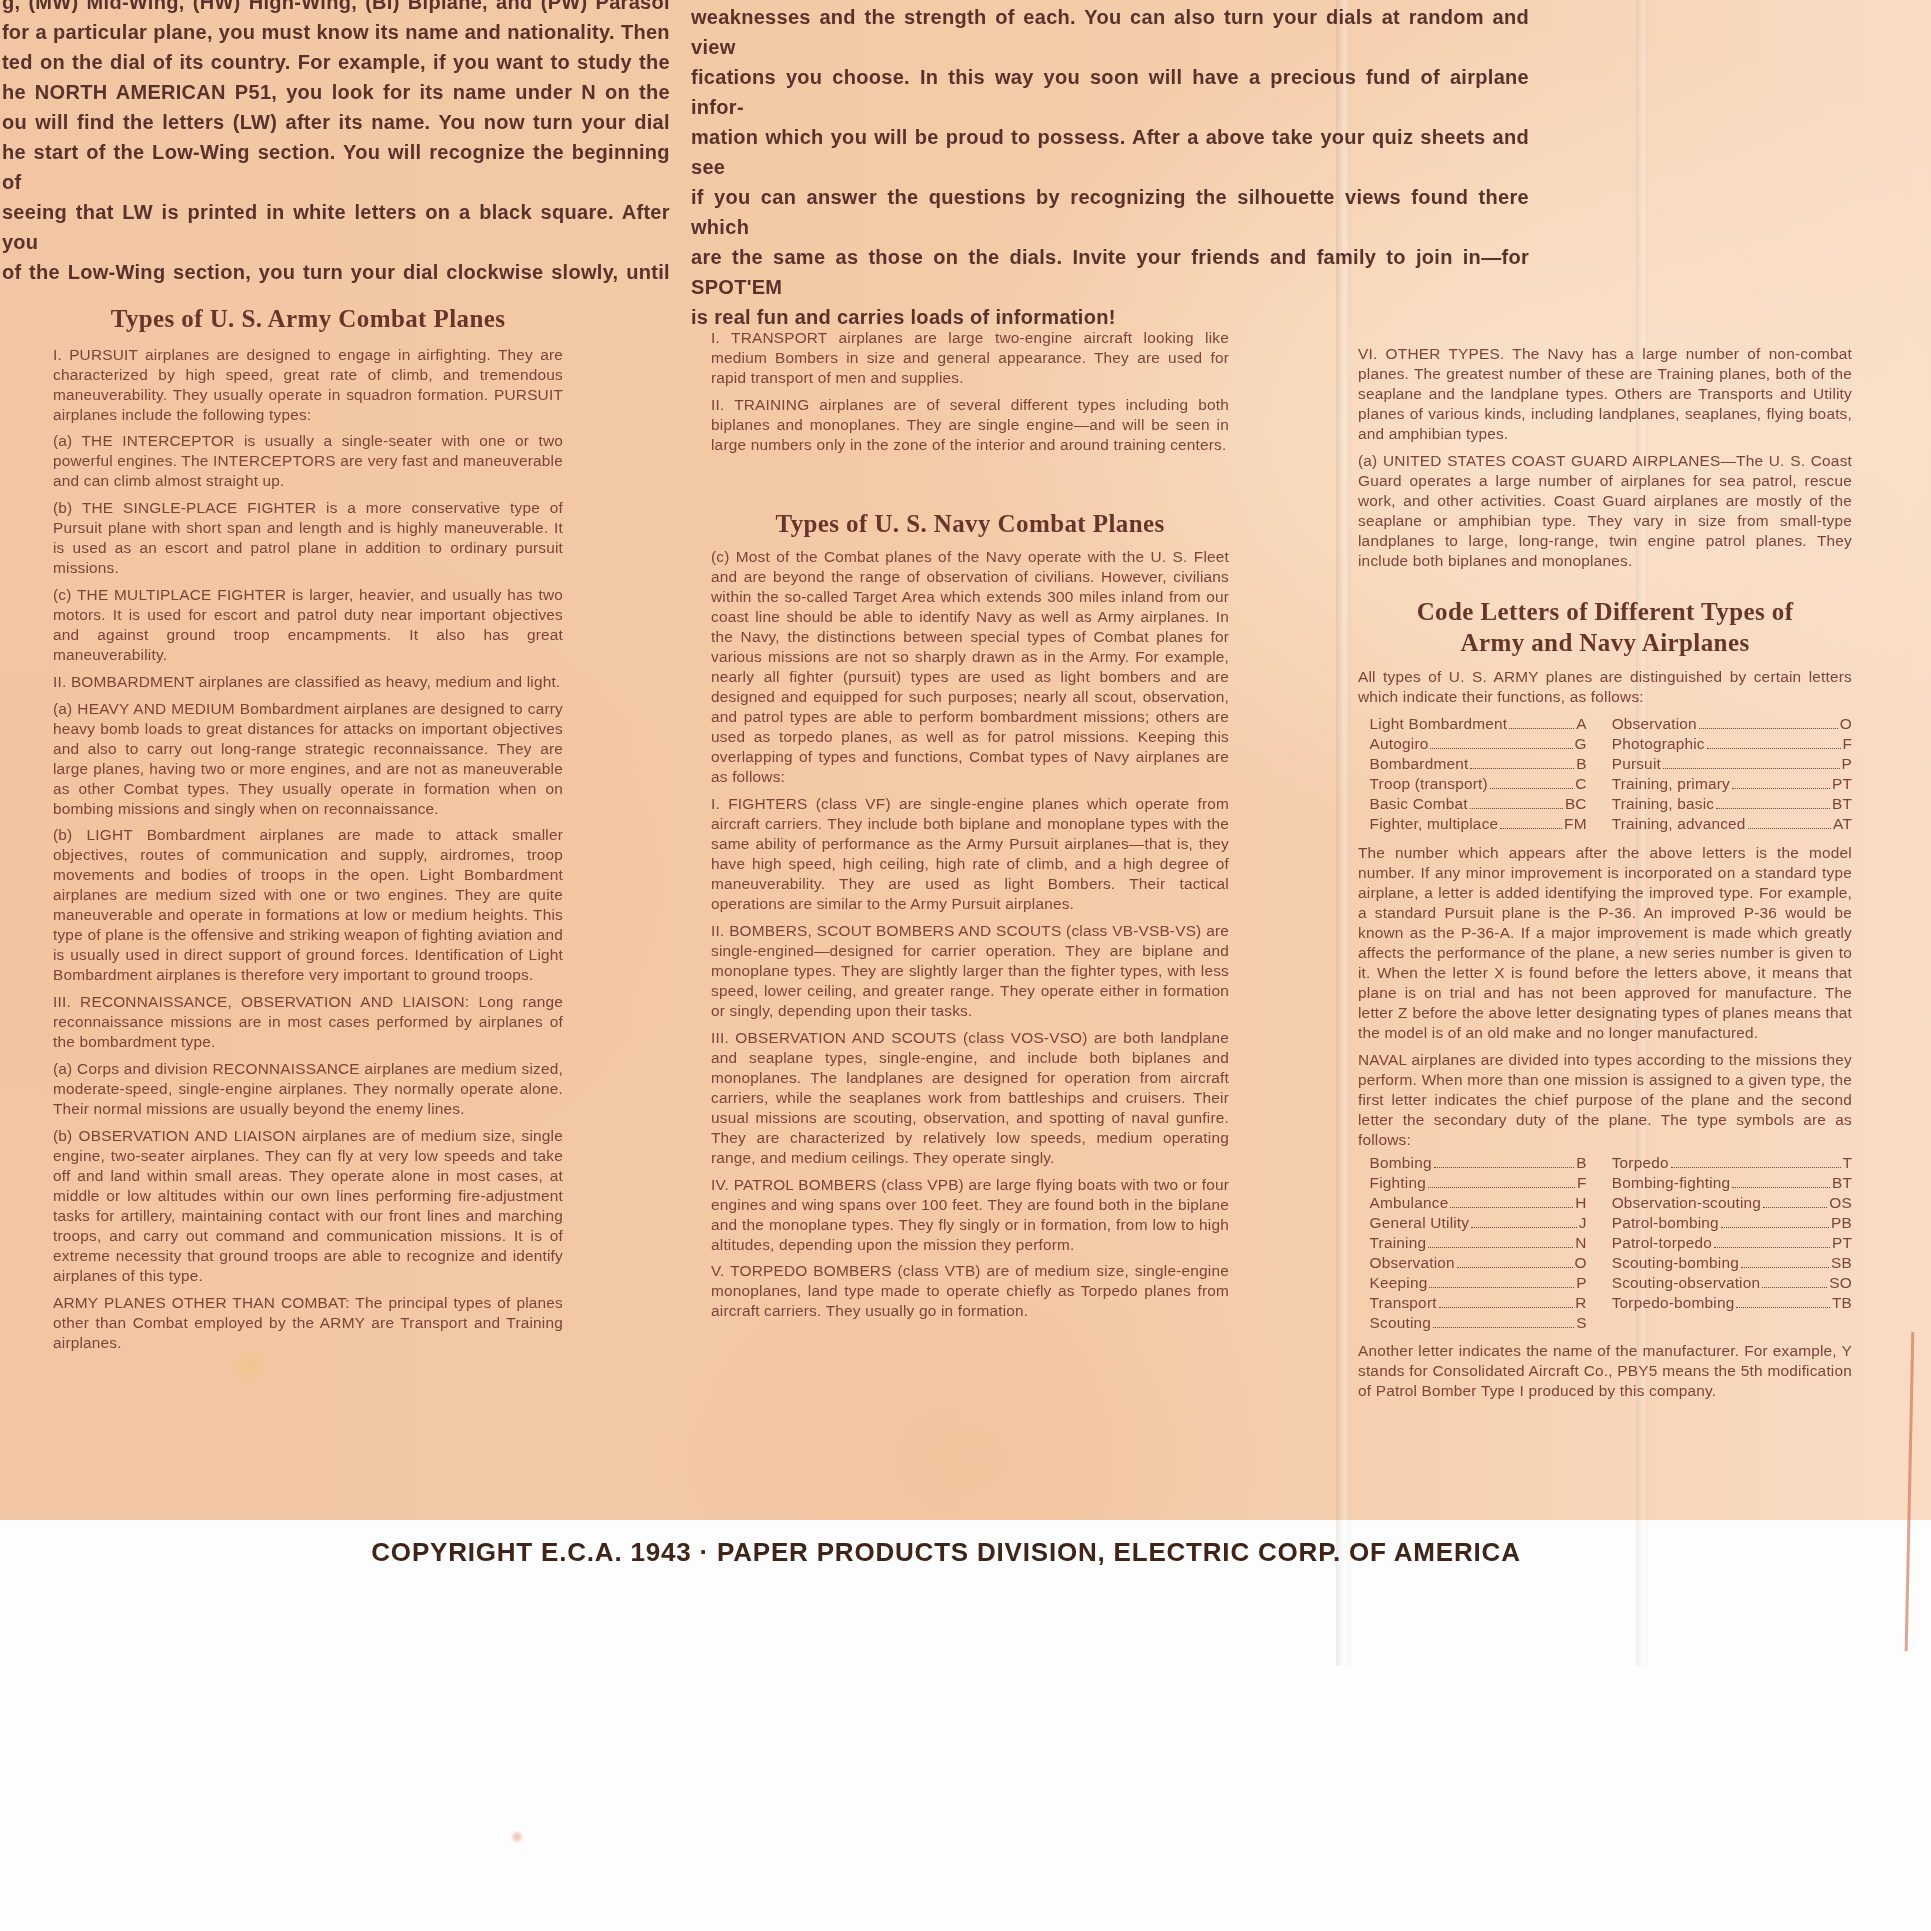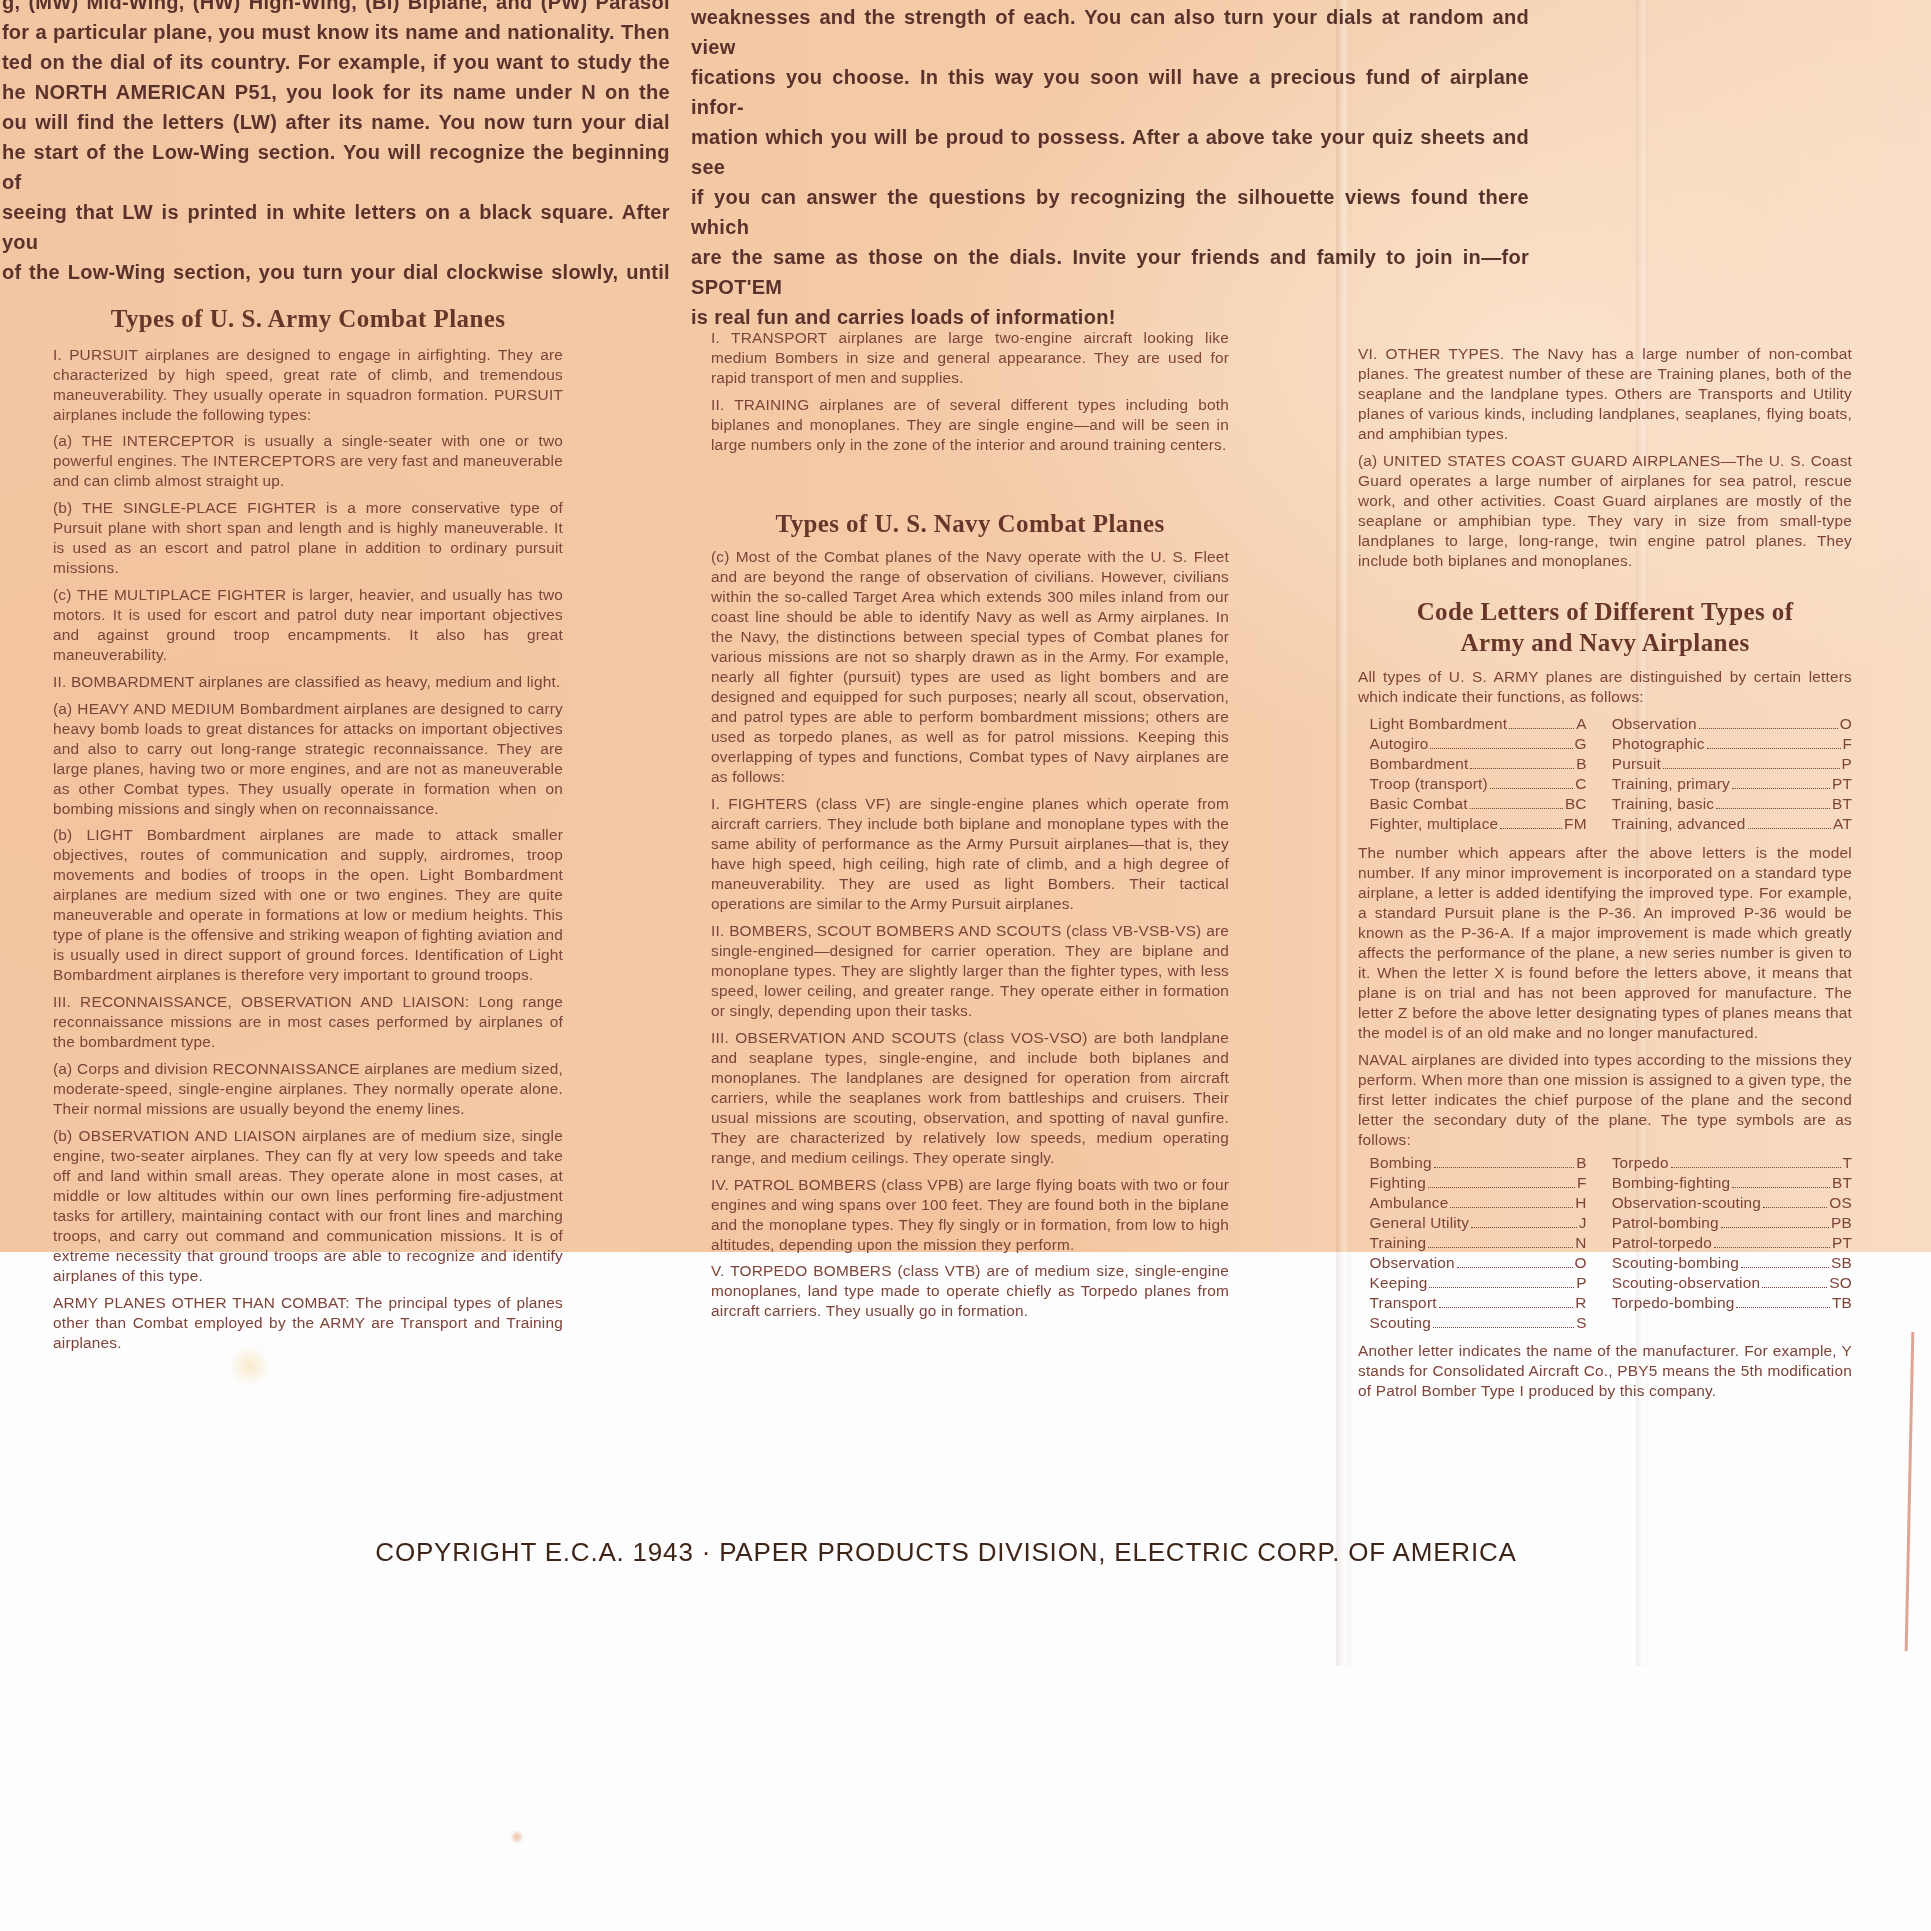"g, (MW) Mid-Wing, (HW) High-Wing," .paper { height: 1252px -> 1520px }
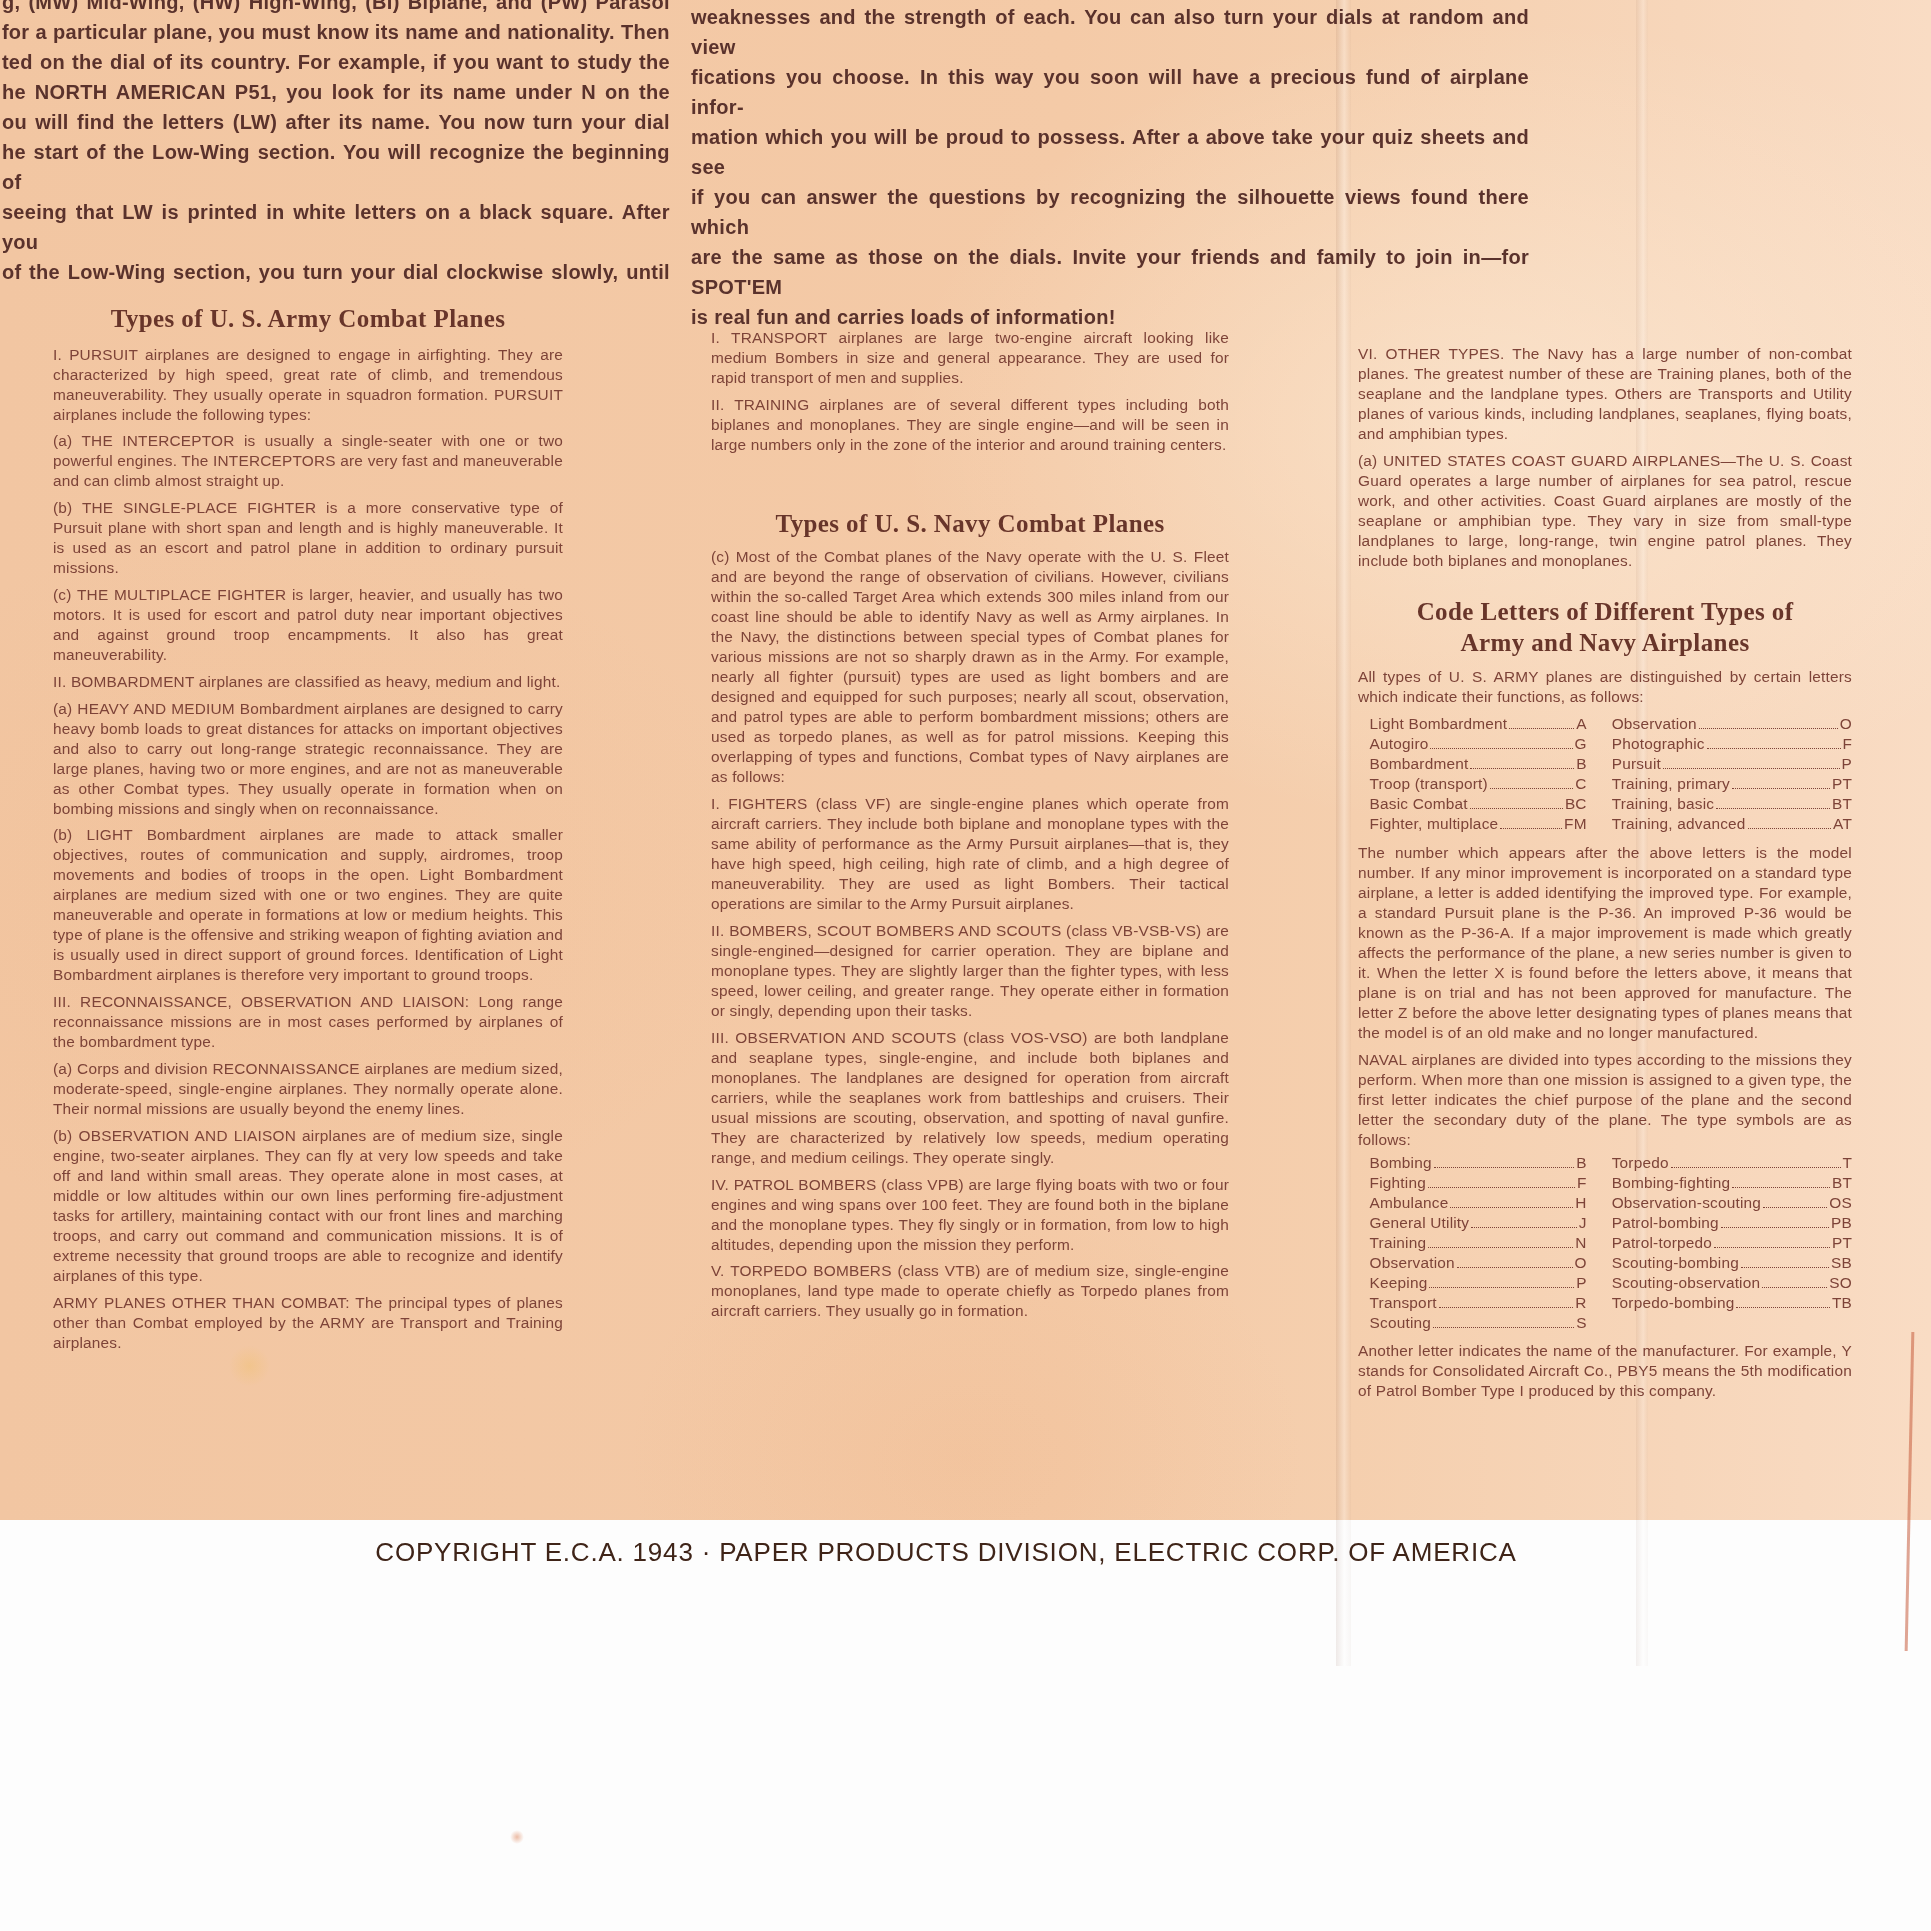"COPYRIGHT E.C.A. 1943 · PAPER" .copyright { font-weight: normal -> bold }
